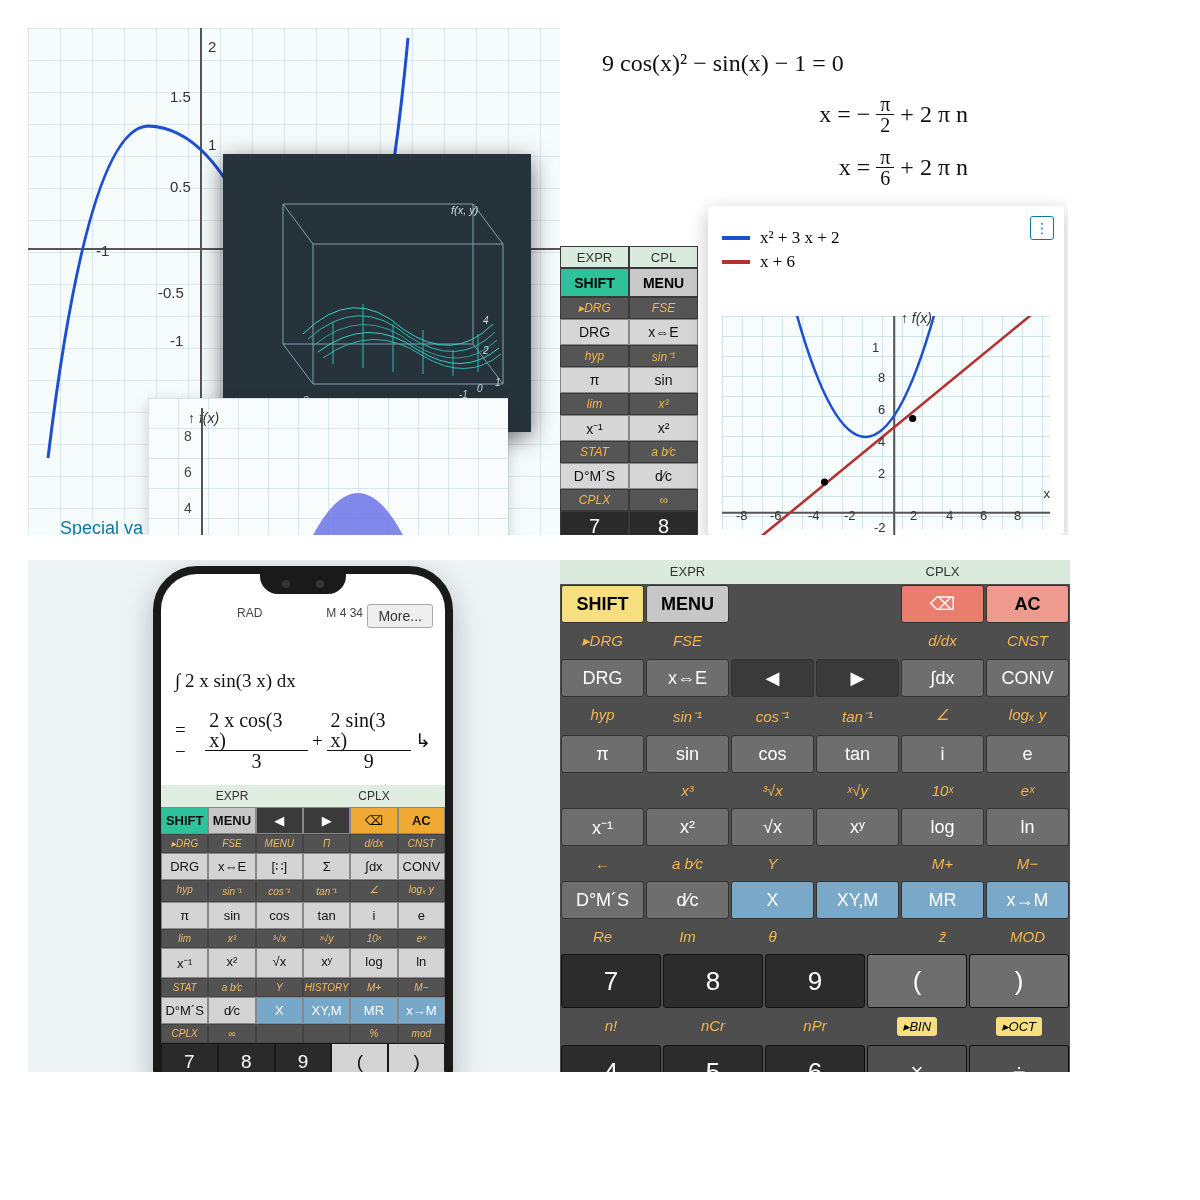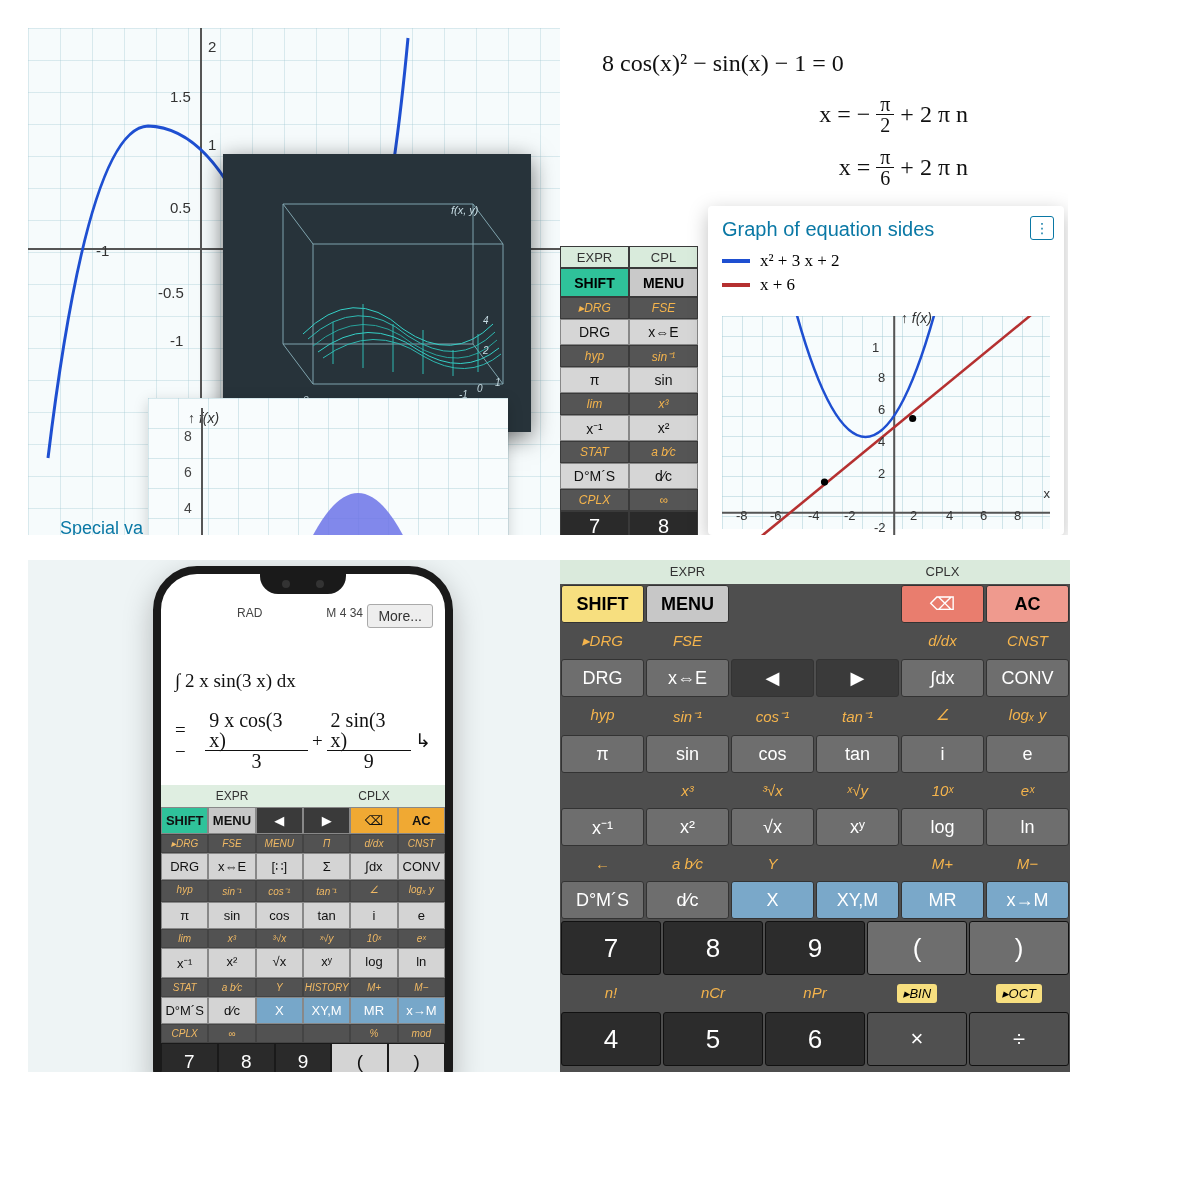"8 cos(x)² − sin(x) −" div.eq-text { text: 8 -> 9 }
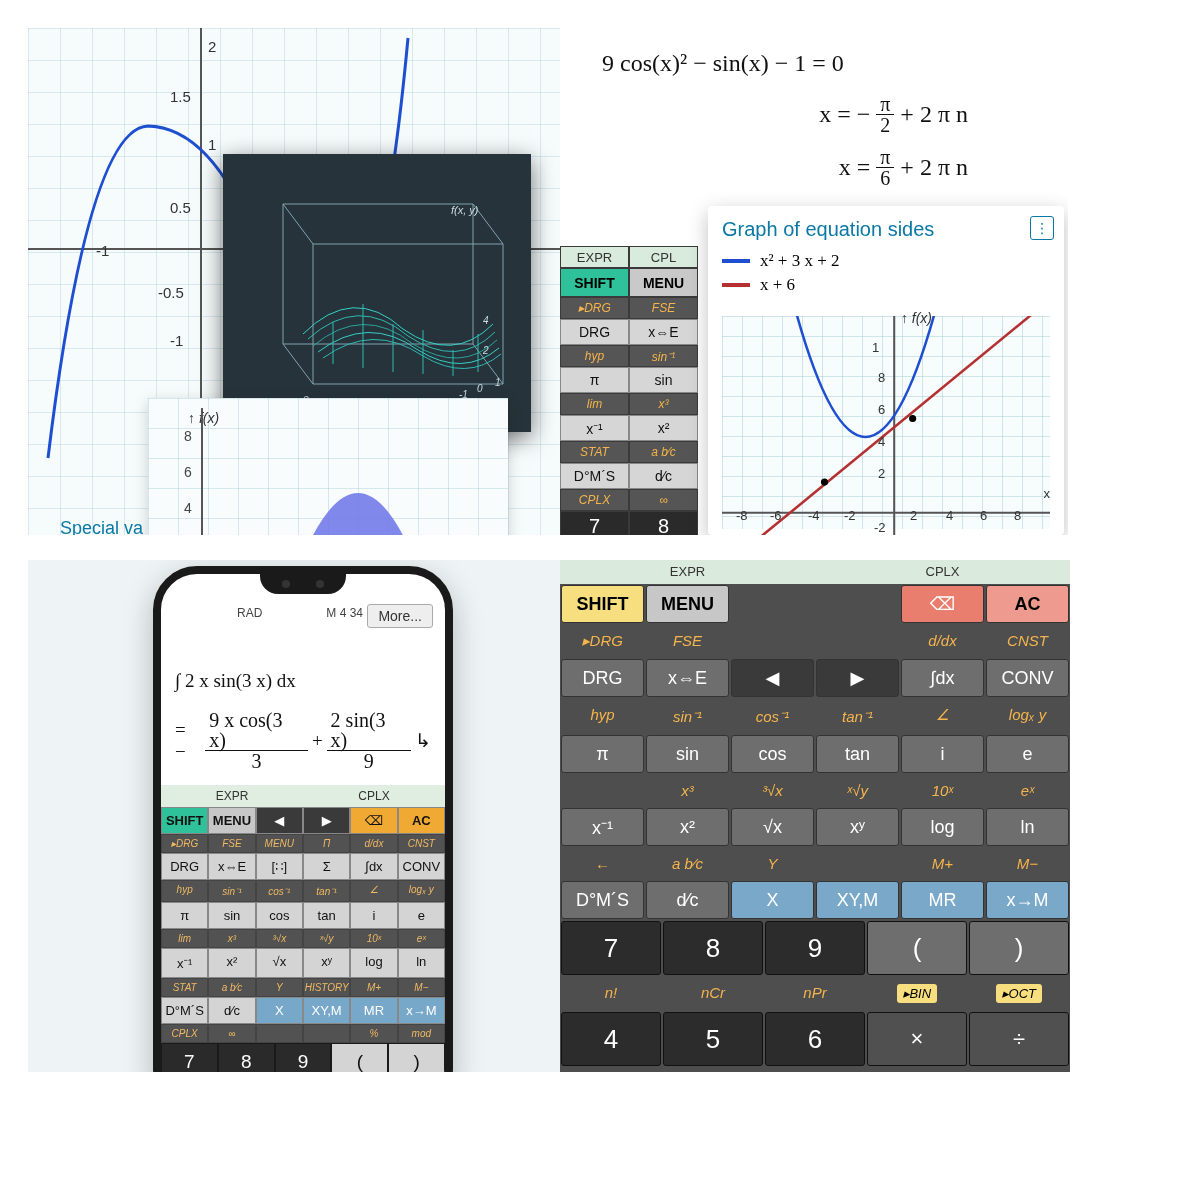"0.5" span.tick { top: 171px -> 150px }
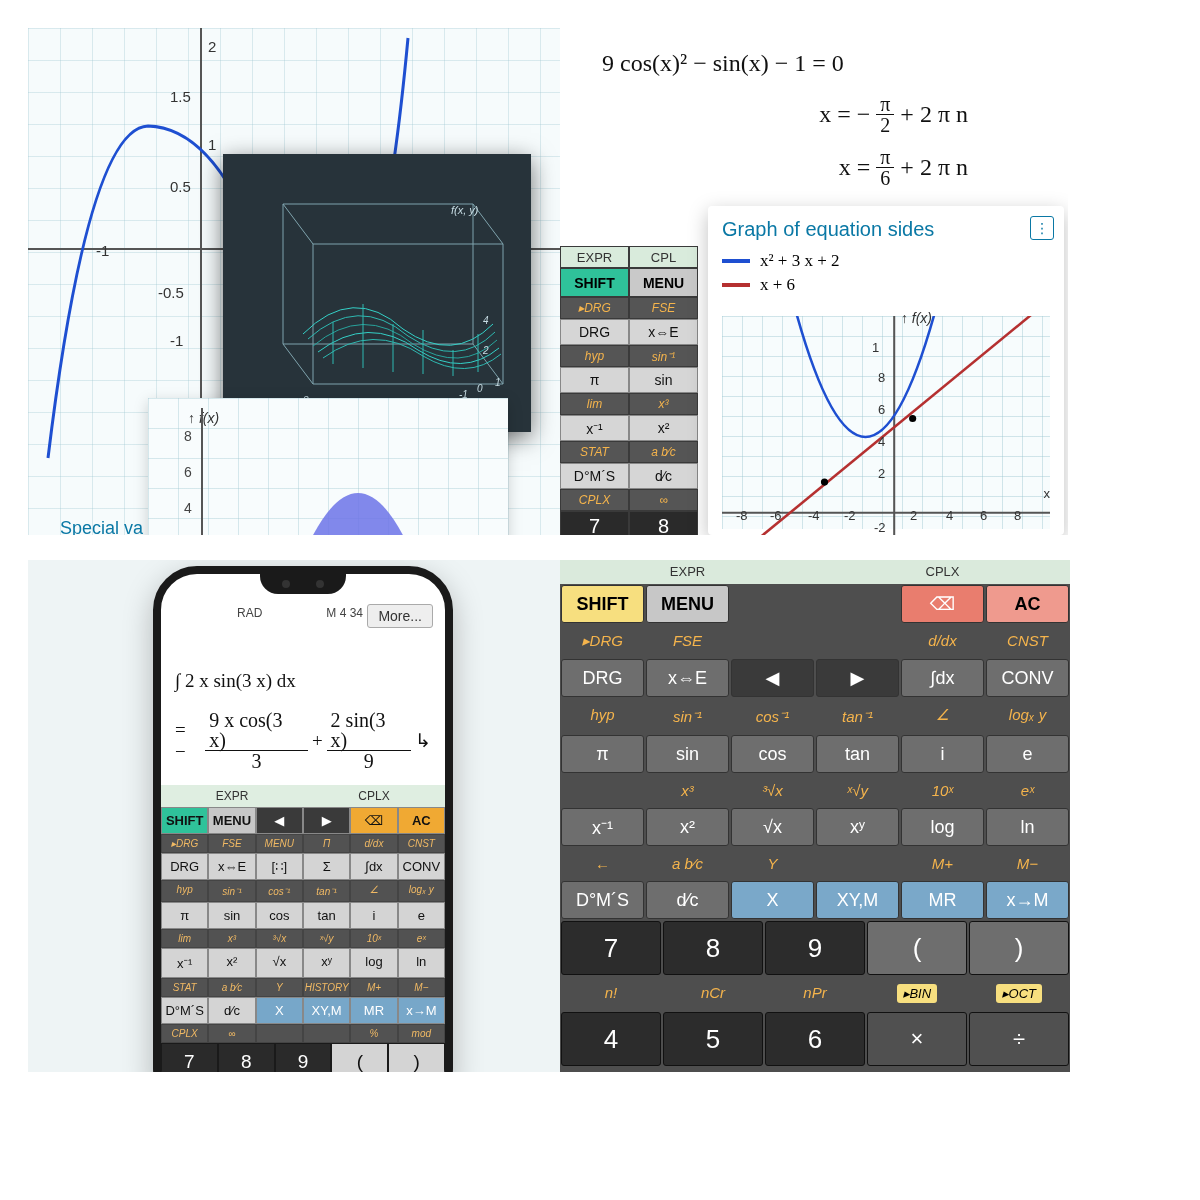"Graph of equation sides" h3 { html: <h3>Graph of equation sides</h3> -> none }
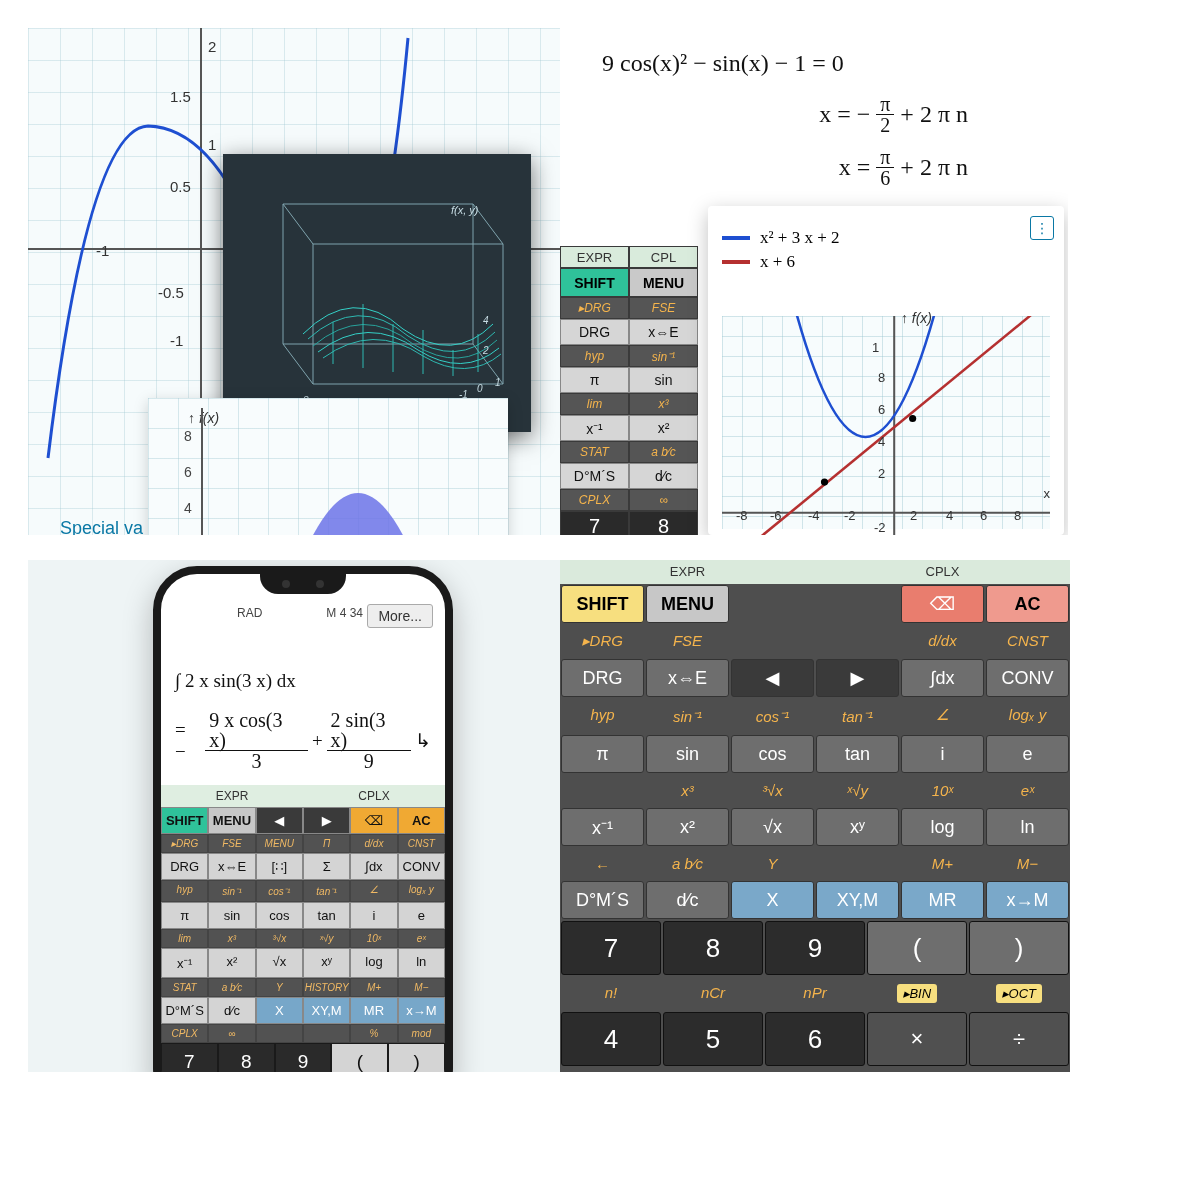"9 x cos(3 x)" span.num { text: 9 -> 2 }
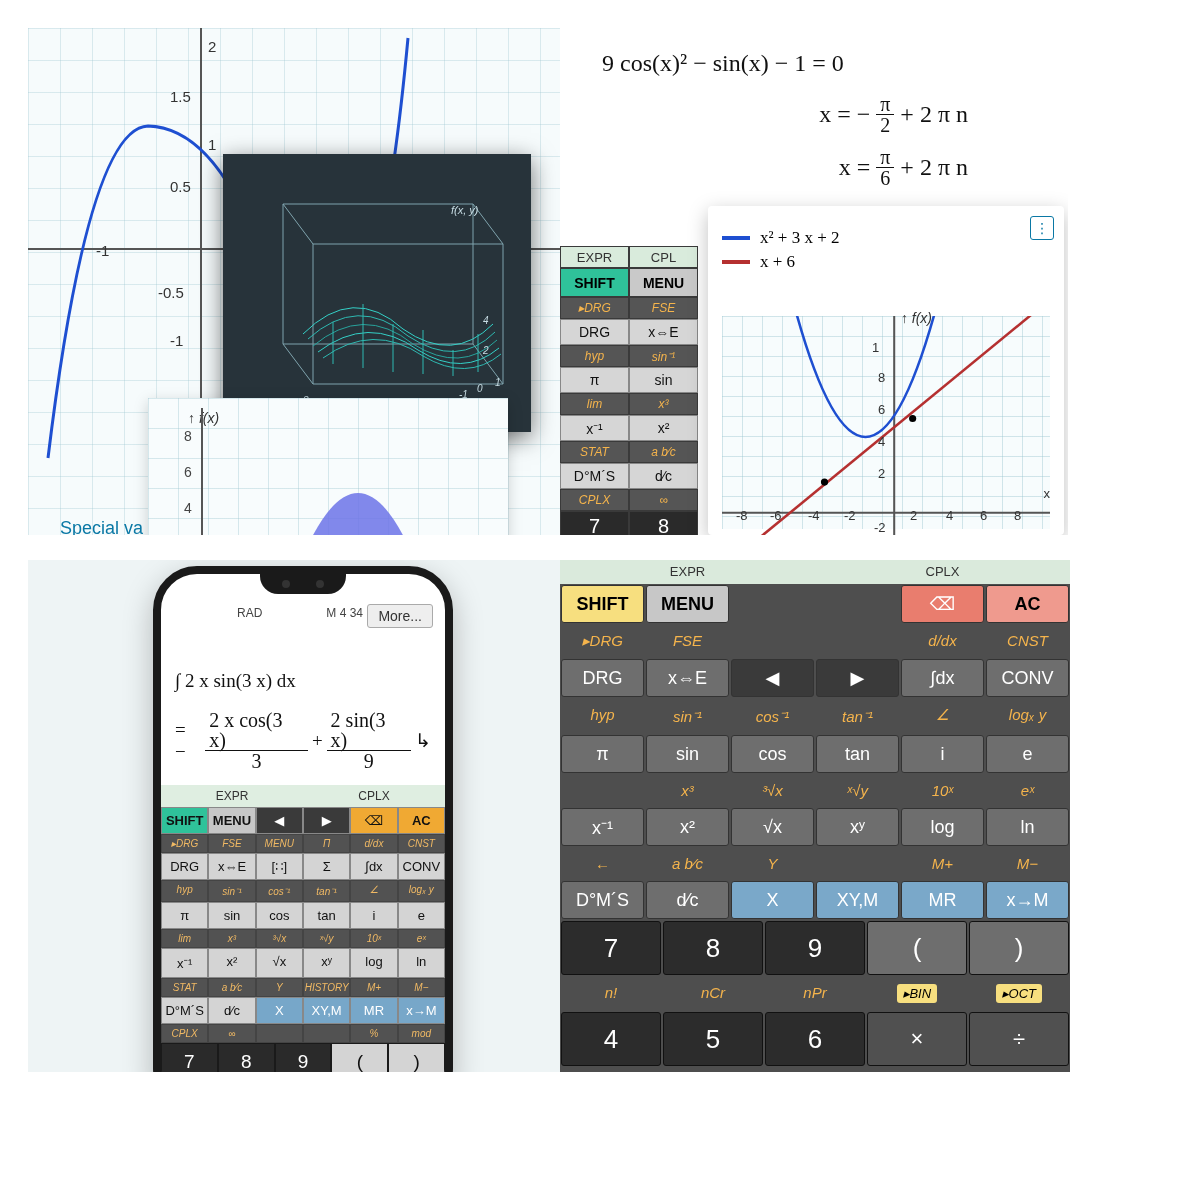"Re" div.bc-lrow { html: none -> <div> <div>Re</div> <div>Im</div> <div>θ</div> <div></div> <div>z̄</div> <div>MOD</div> </div> }
